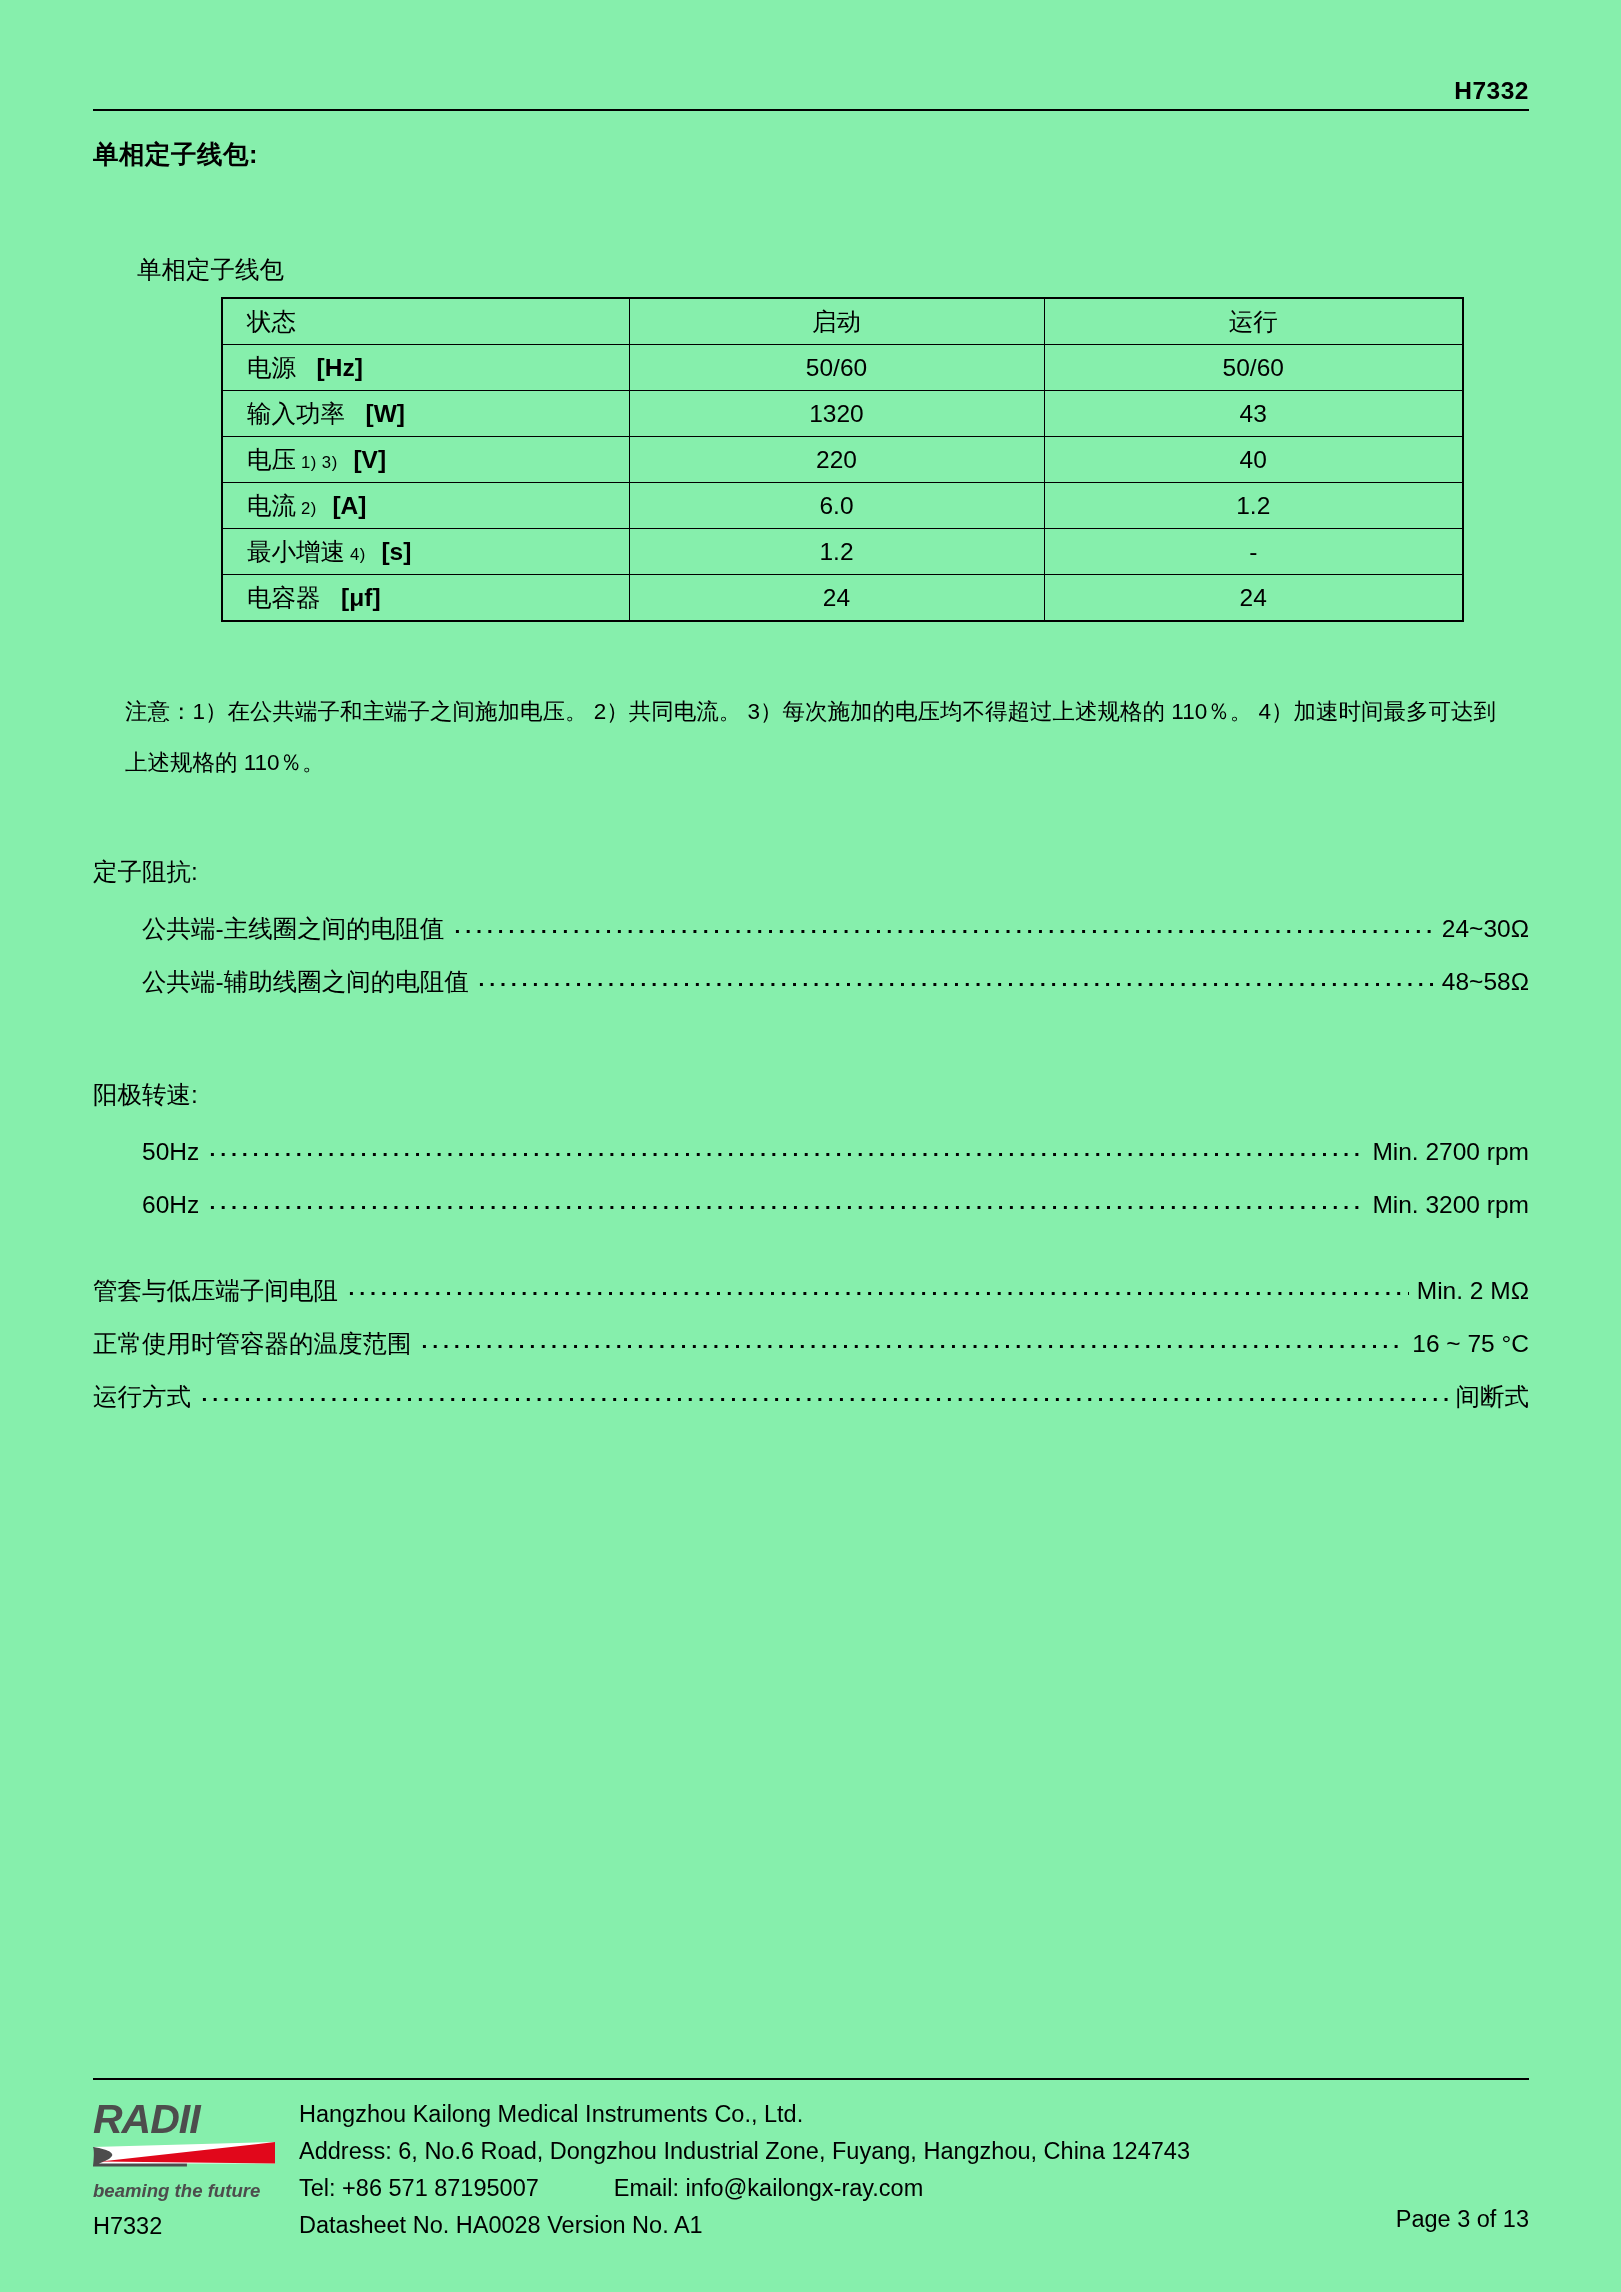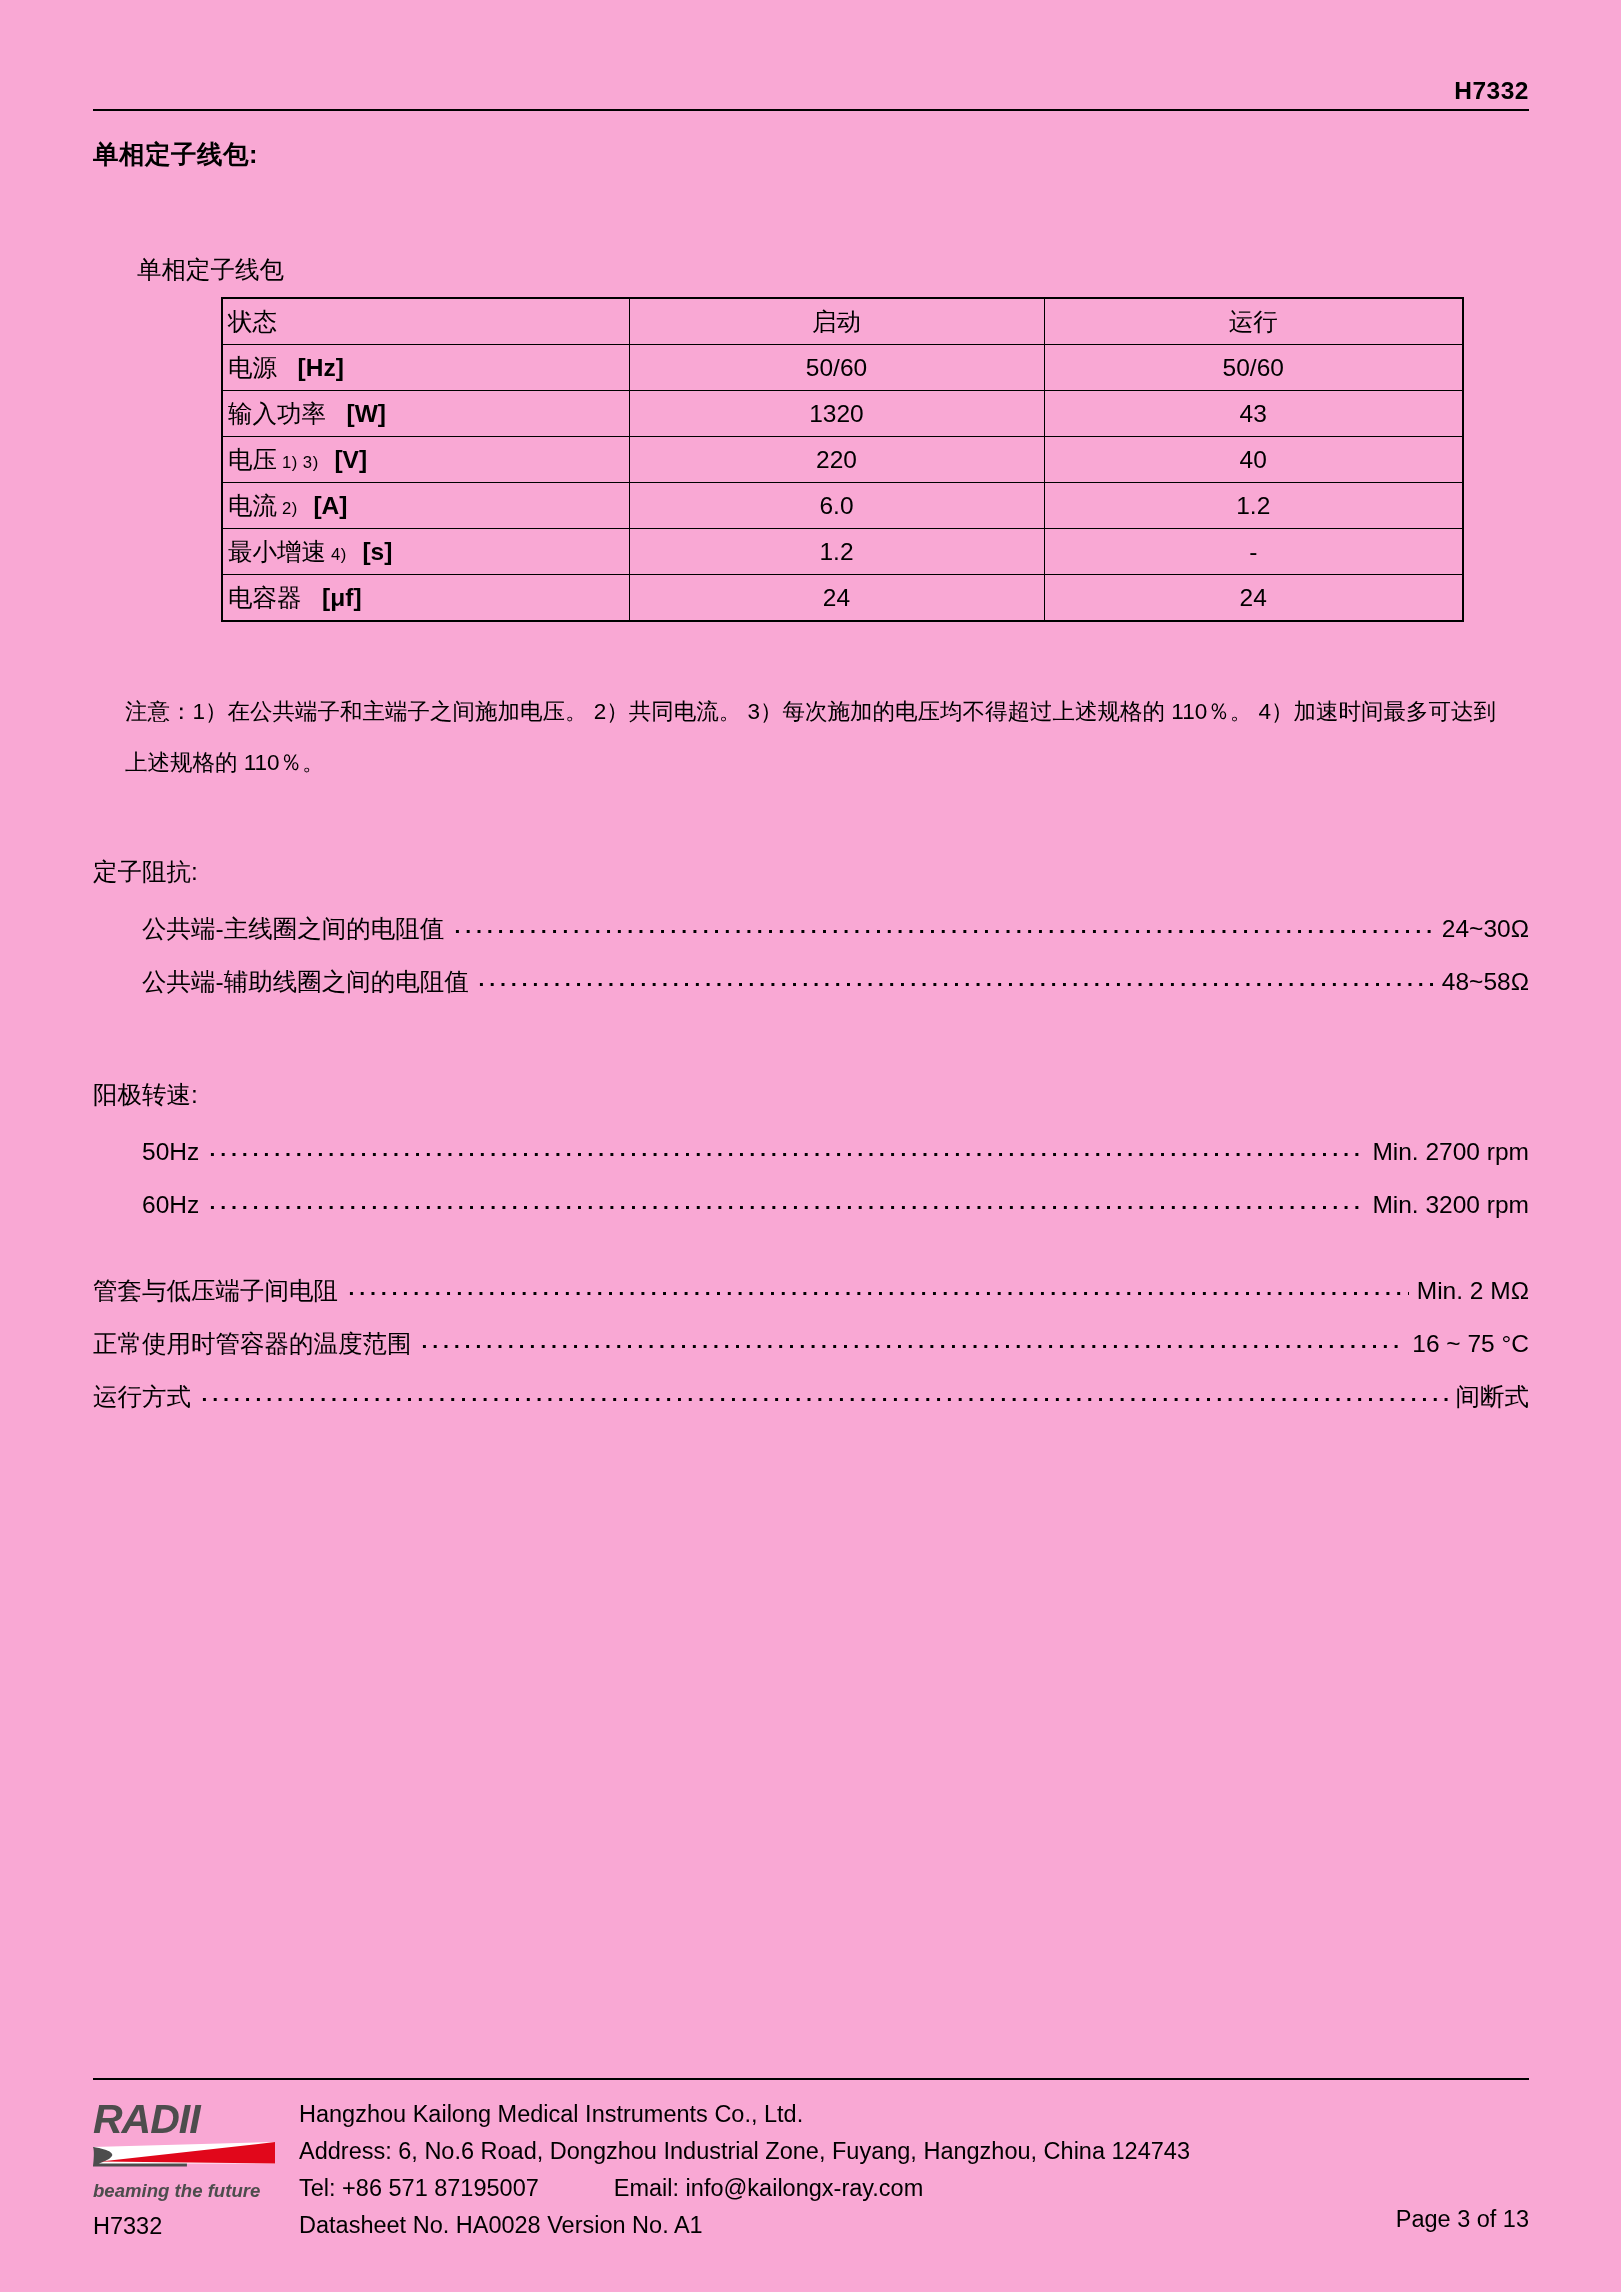"H7332" .page { background: #f9a8d4 -> #86efac }
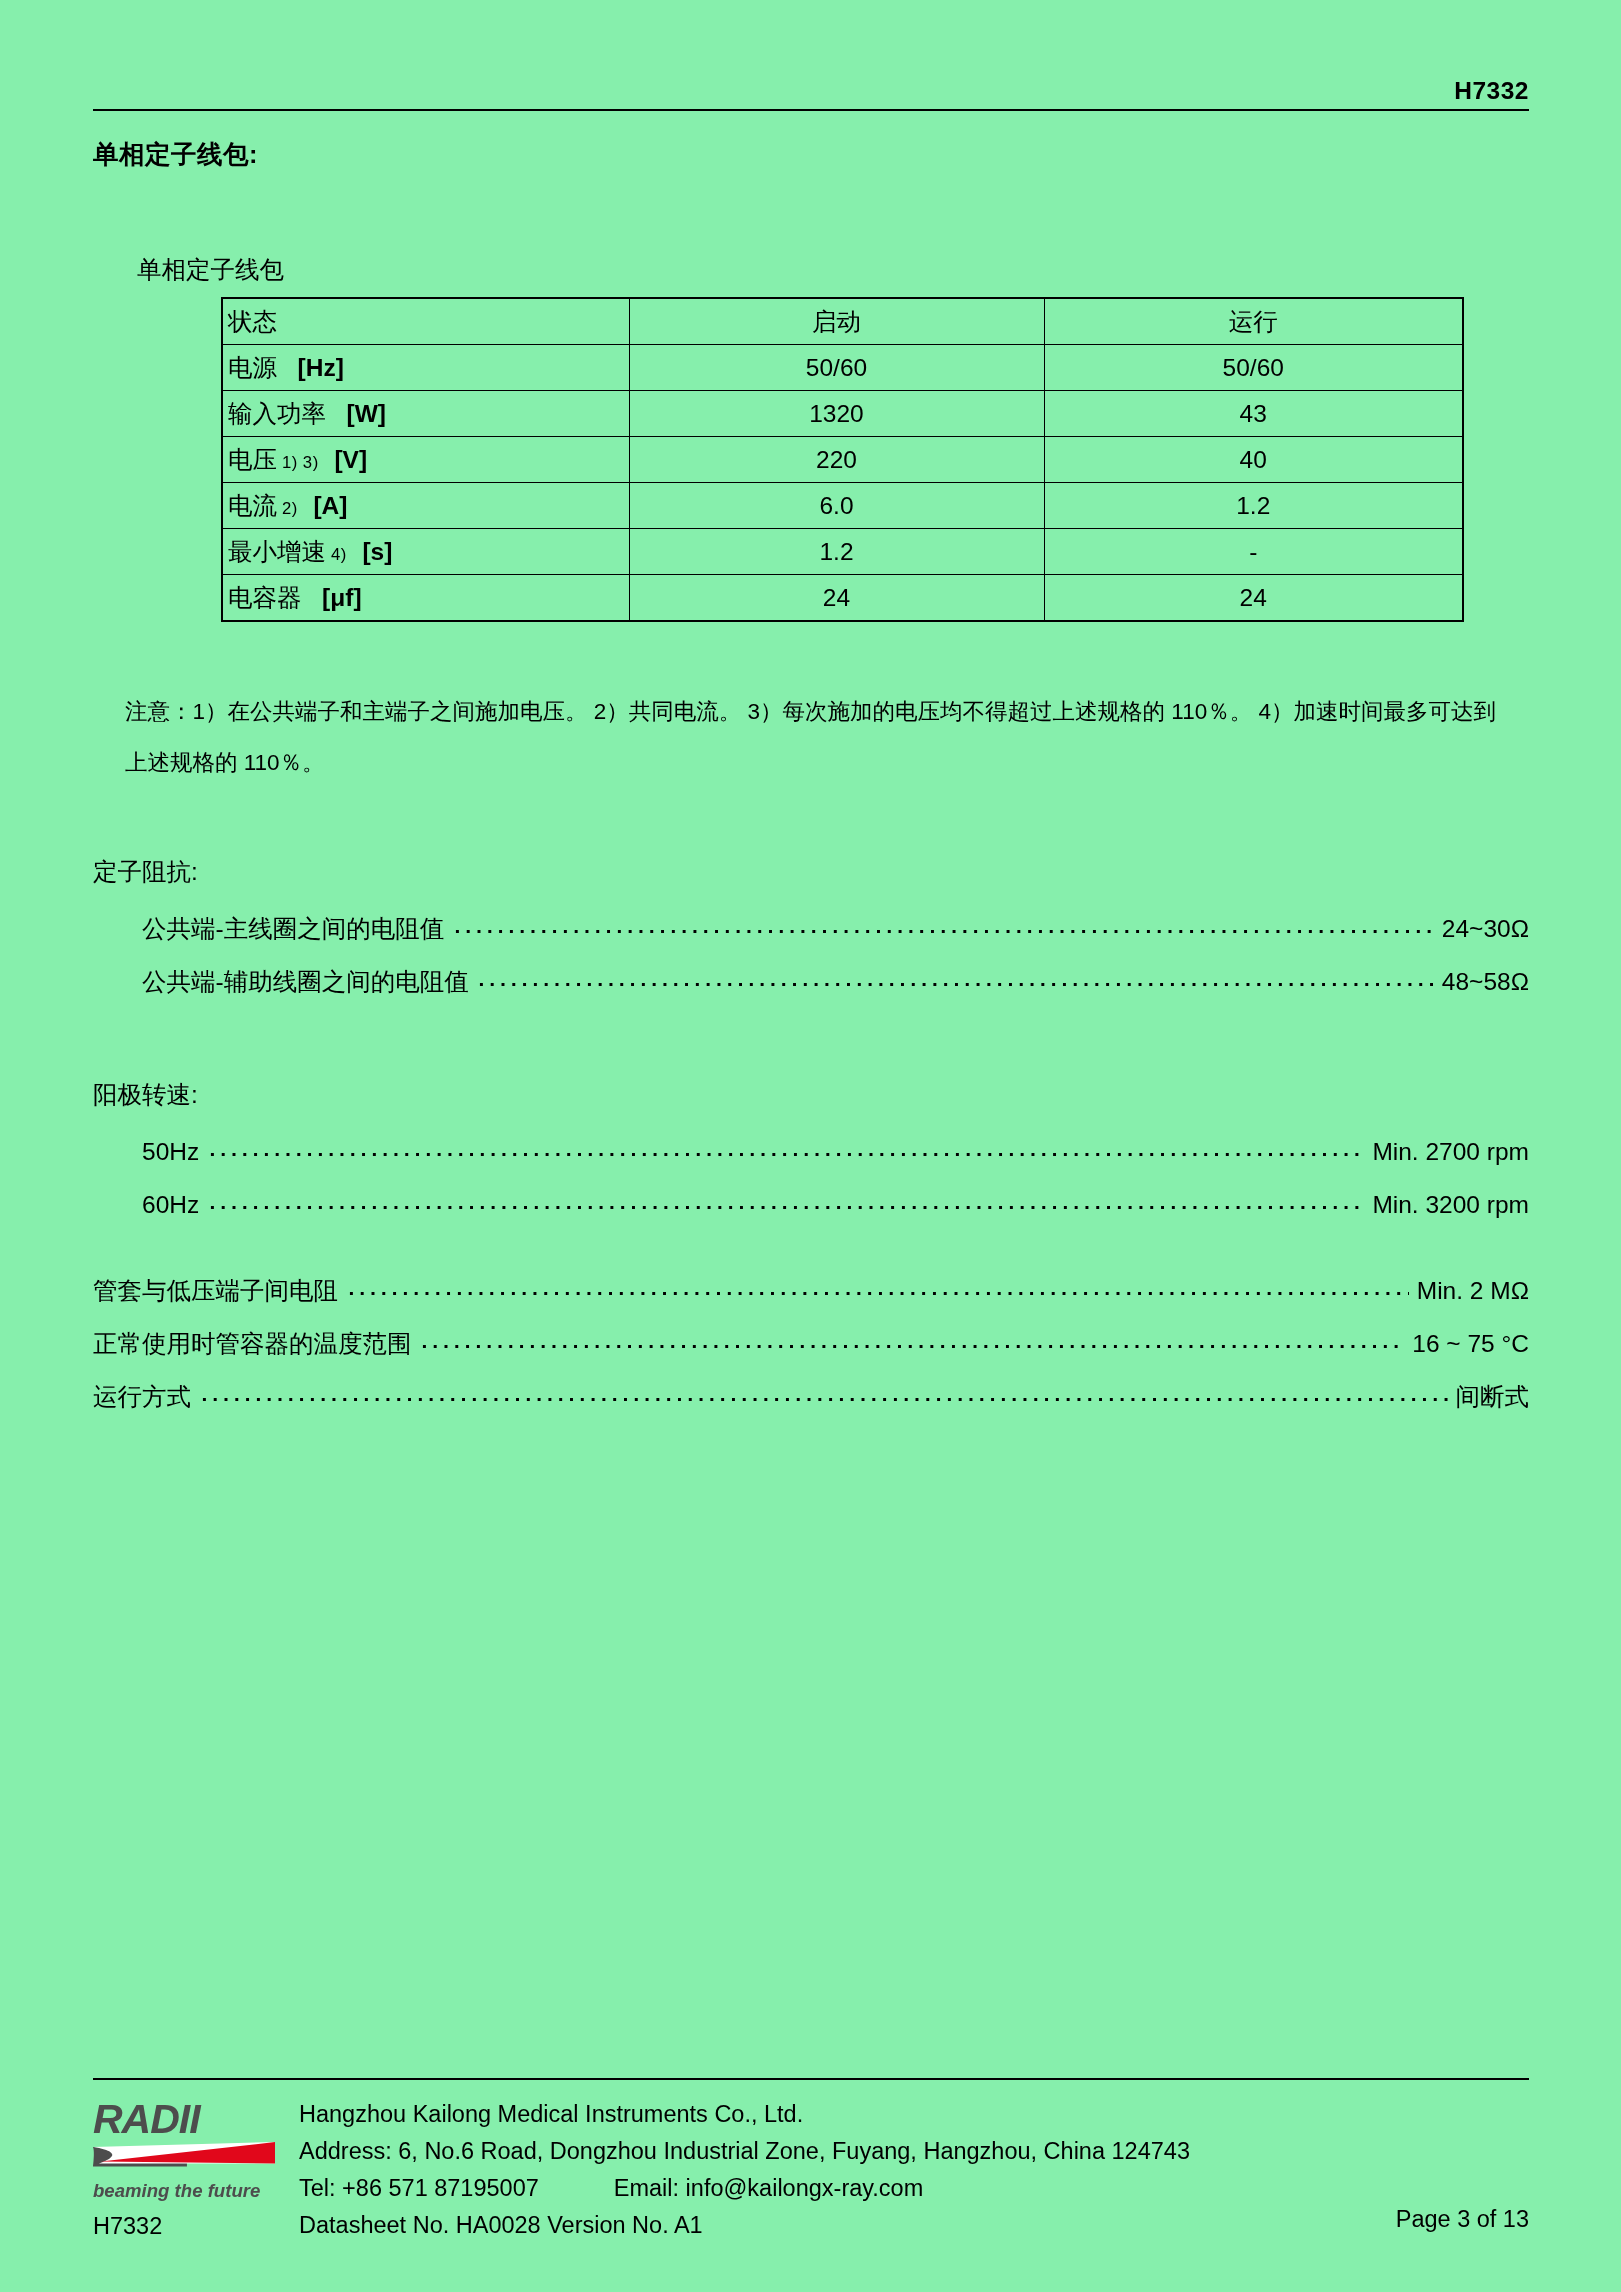"状态" .spec-table td { padding: 0 0 0 5px -> 0 0 0 24px }
